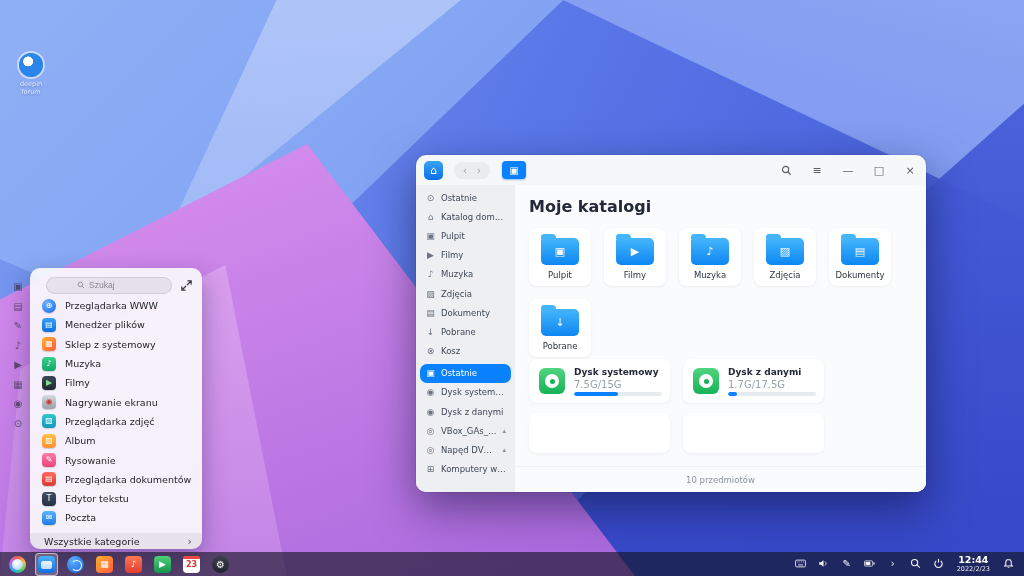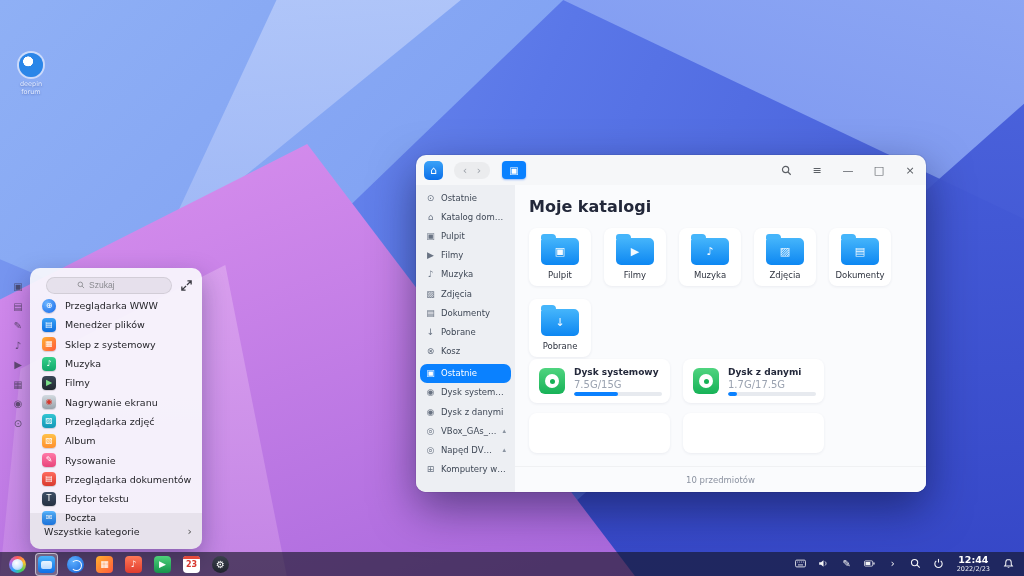"Wszystkie kategorie" .launcher-footer { height: 36px -> 16px }
